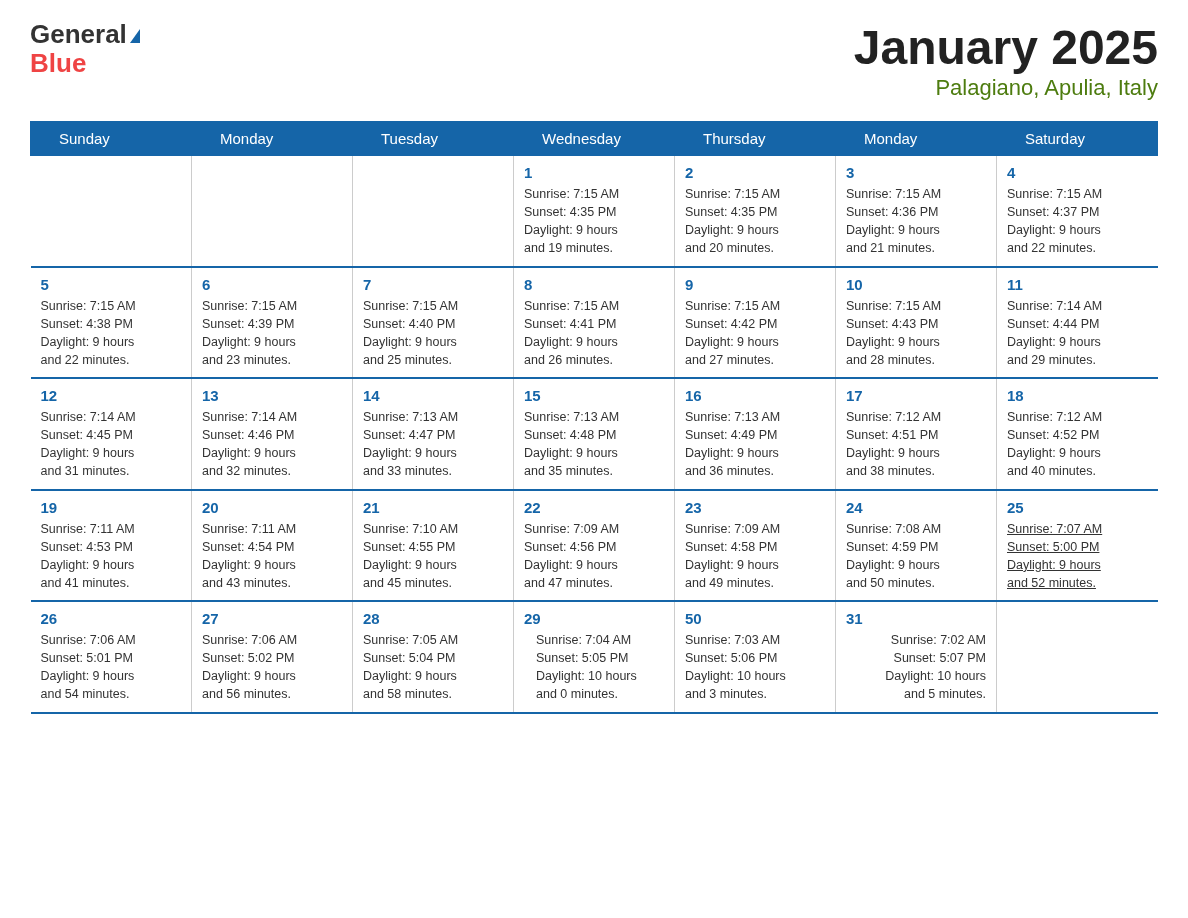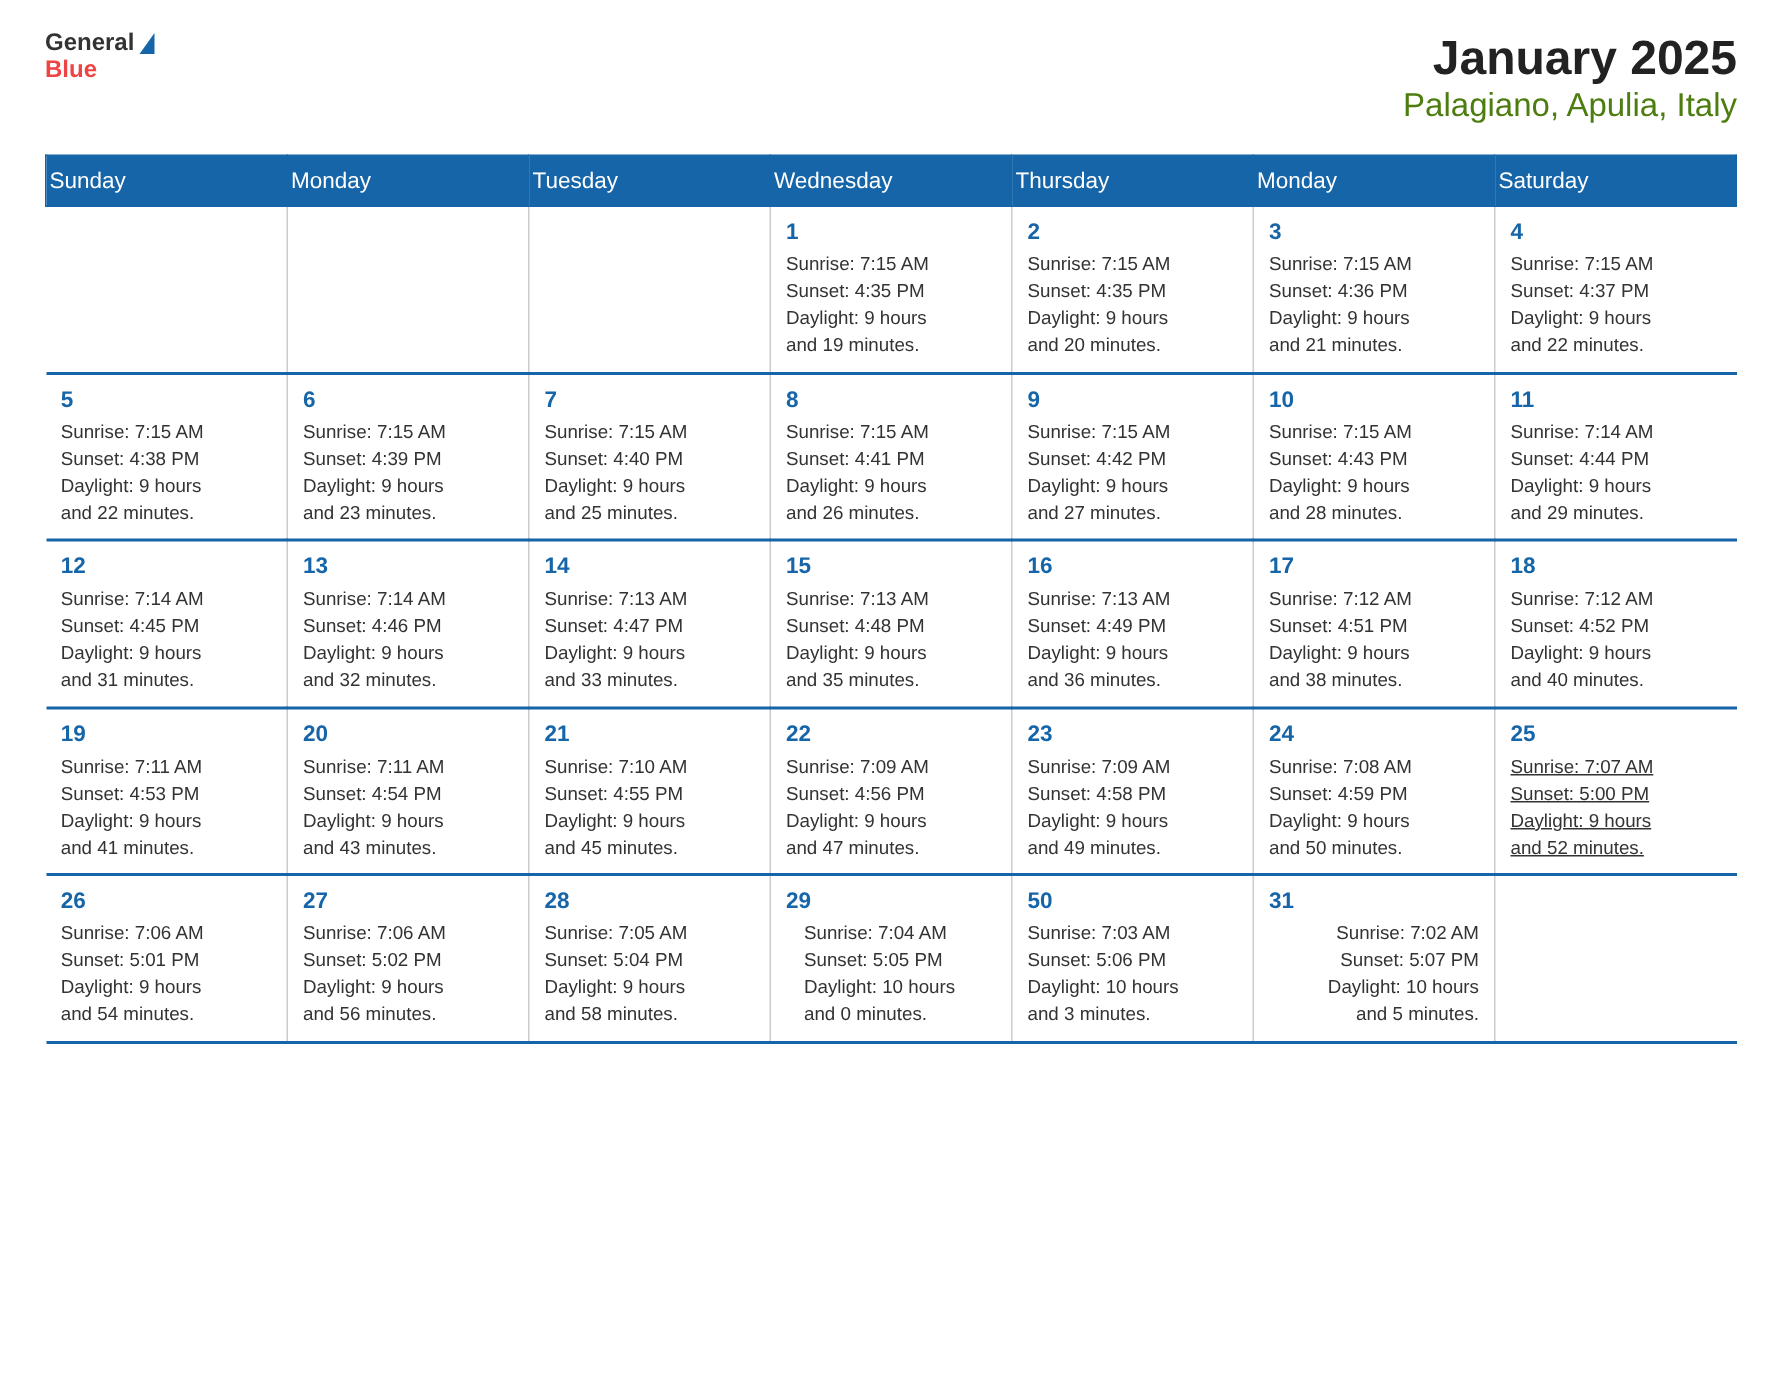"General" .logo { font-size: 16px -> 26px }
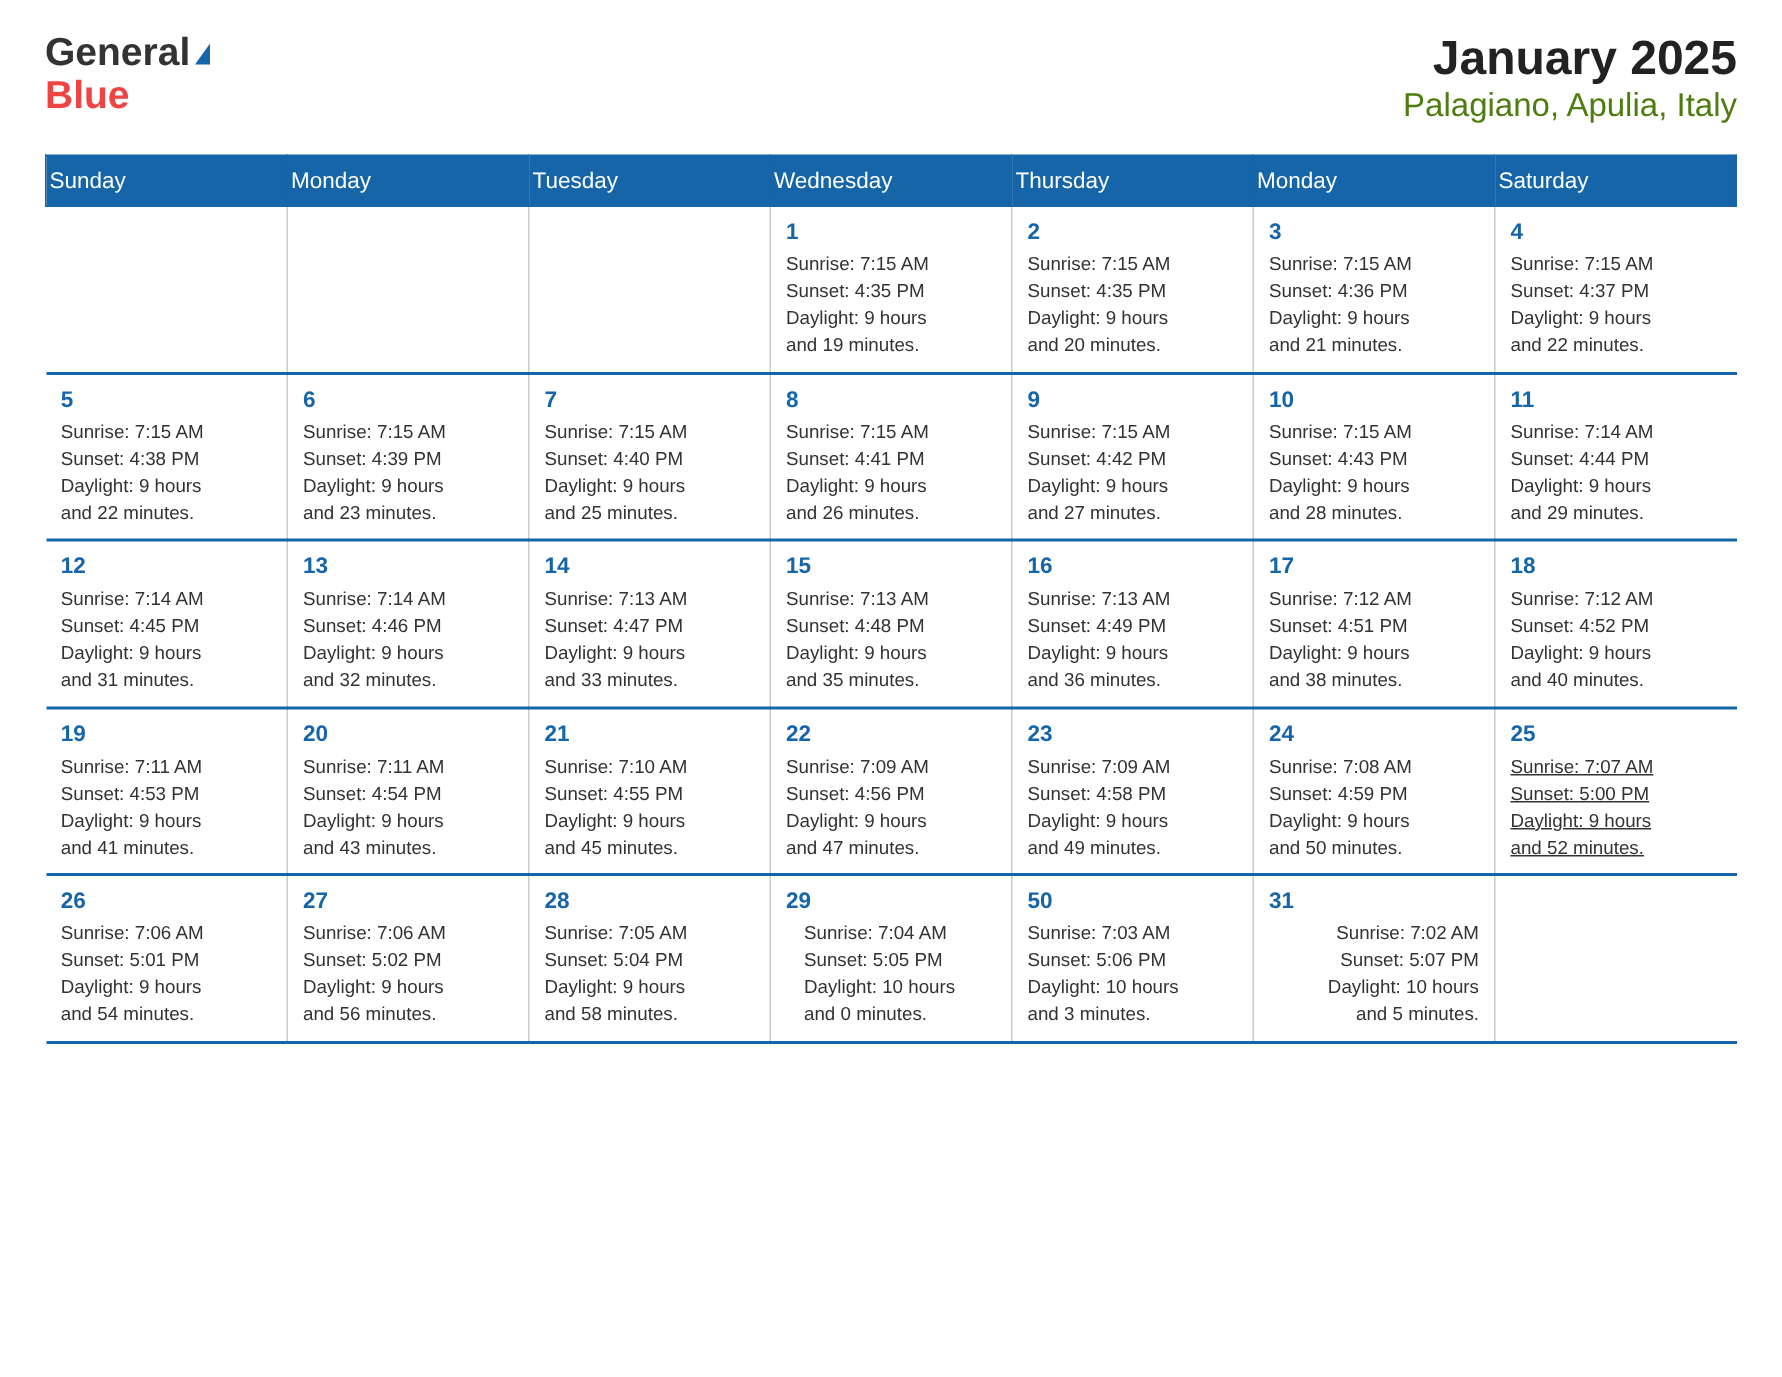"January 2025" .title-block h1 { font-size: 32px -> 48px }
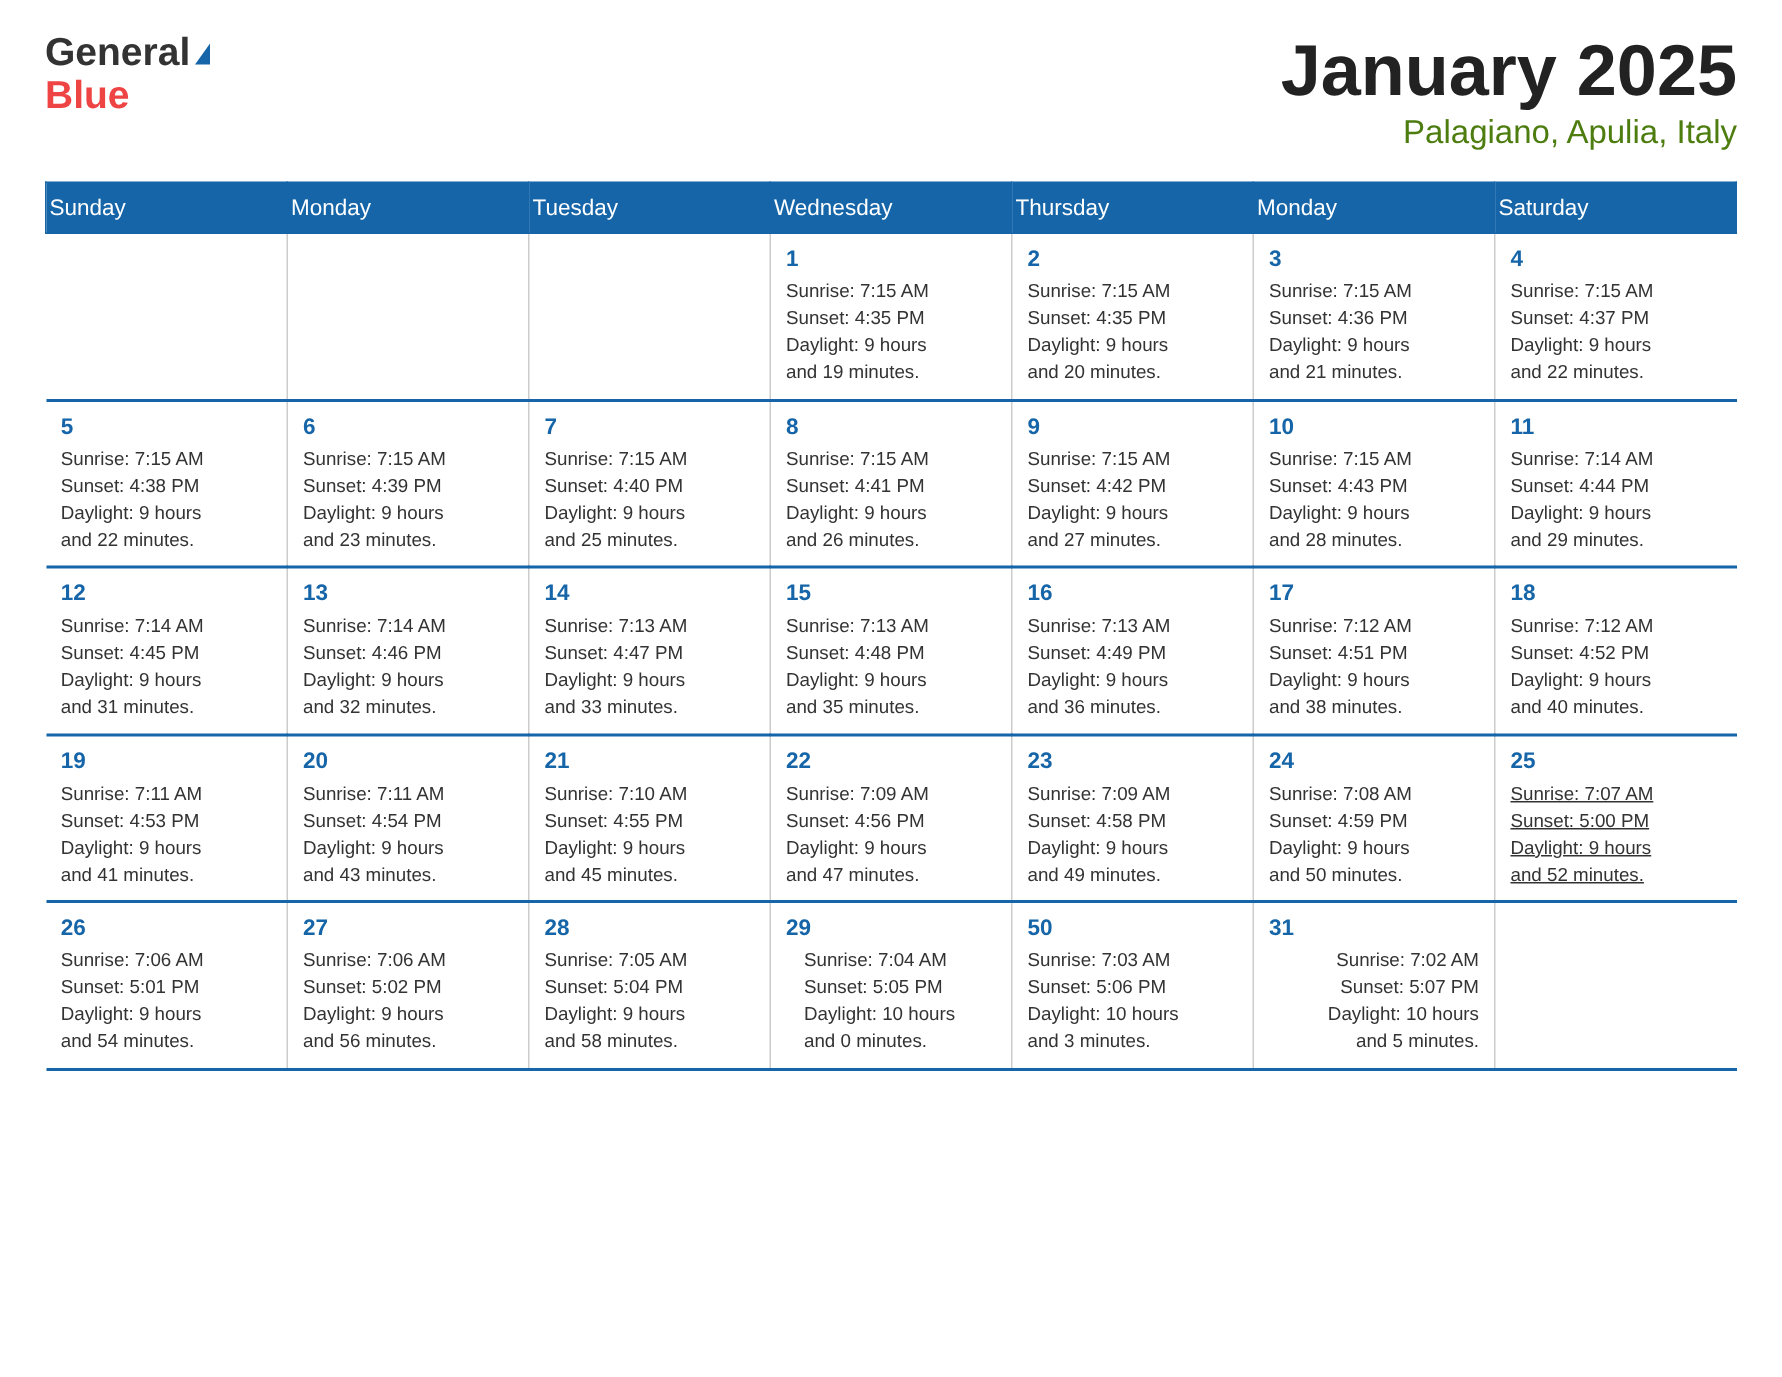"Sunday" thead th { padding: 8px 2px -> 8px 28px }
